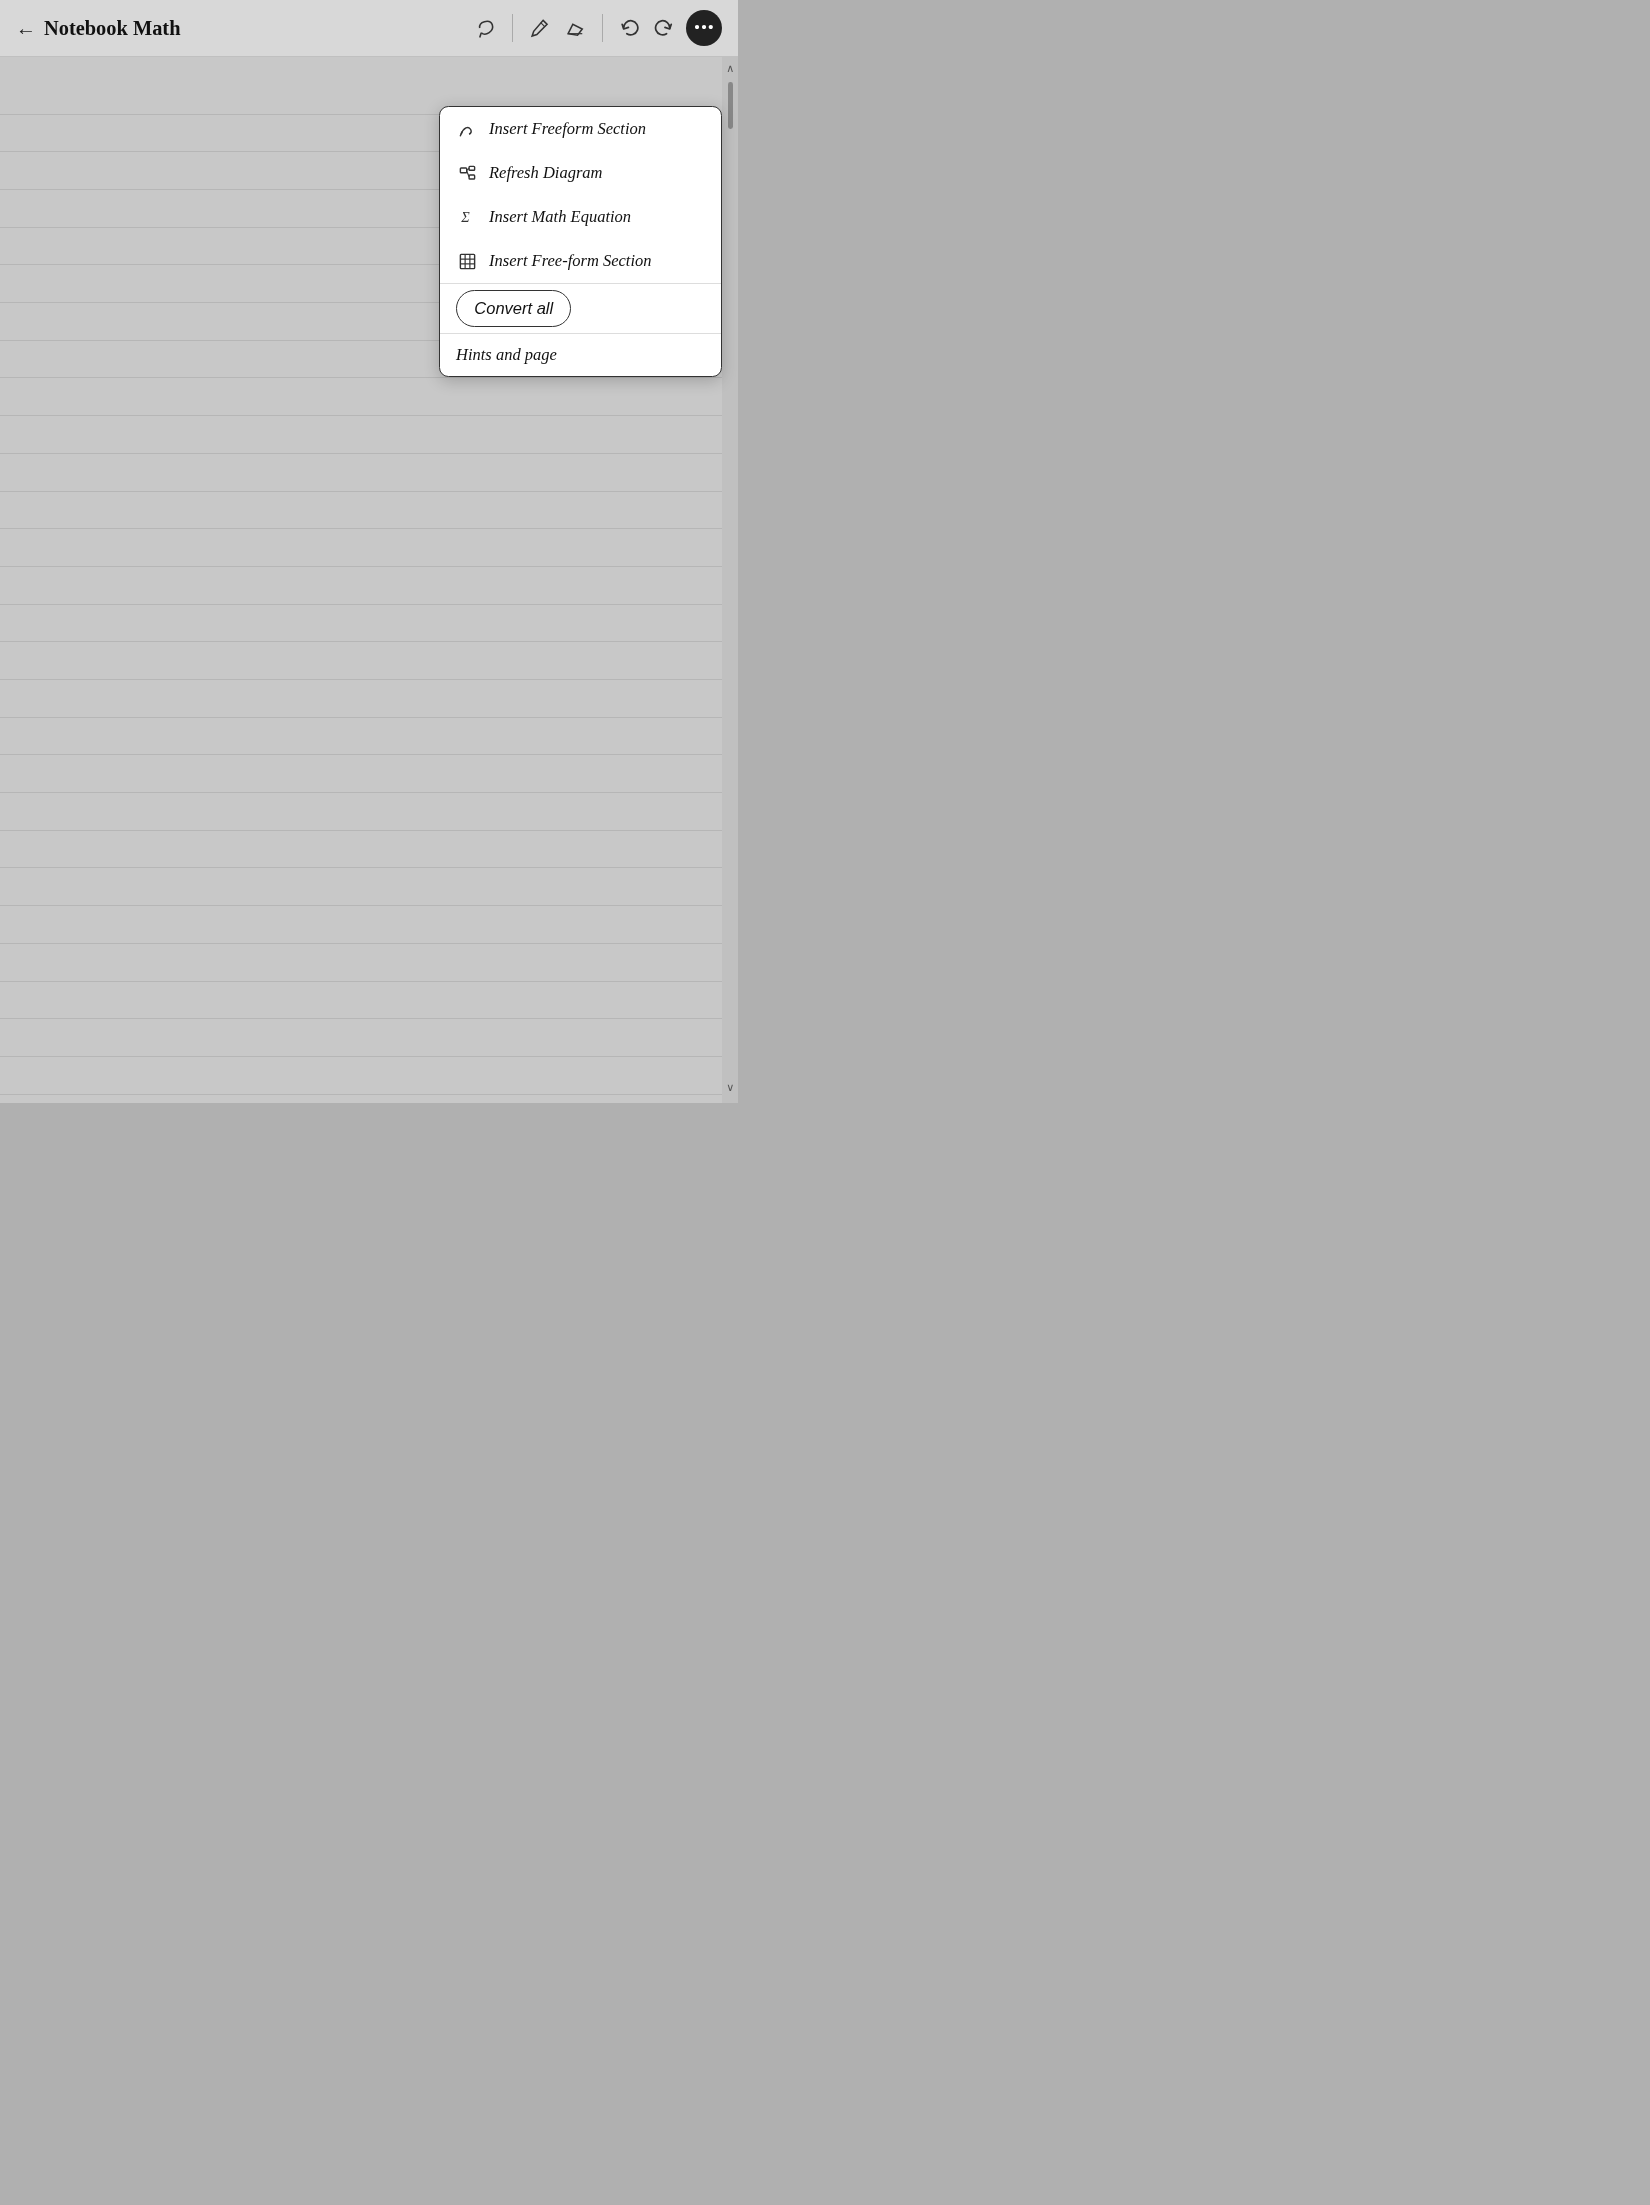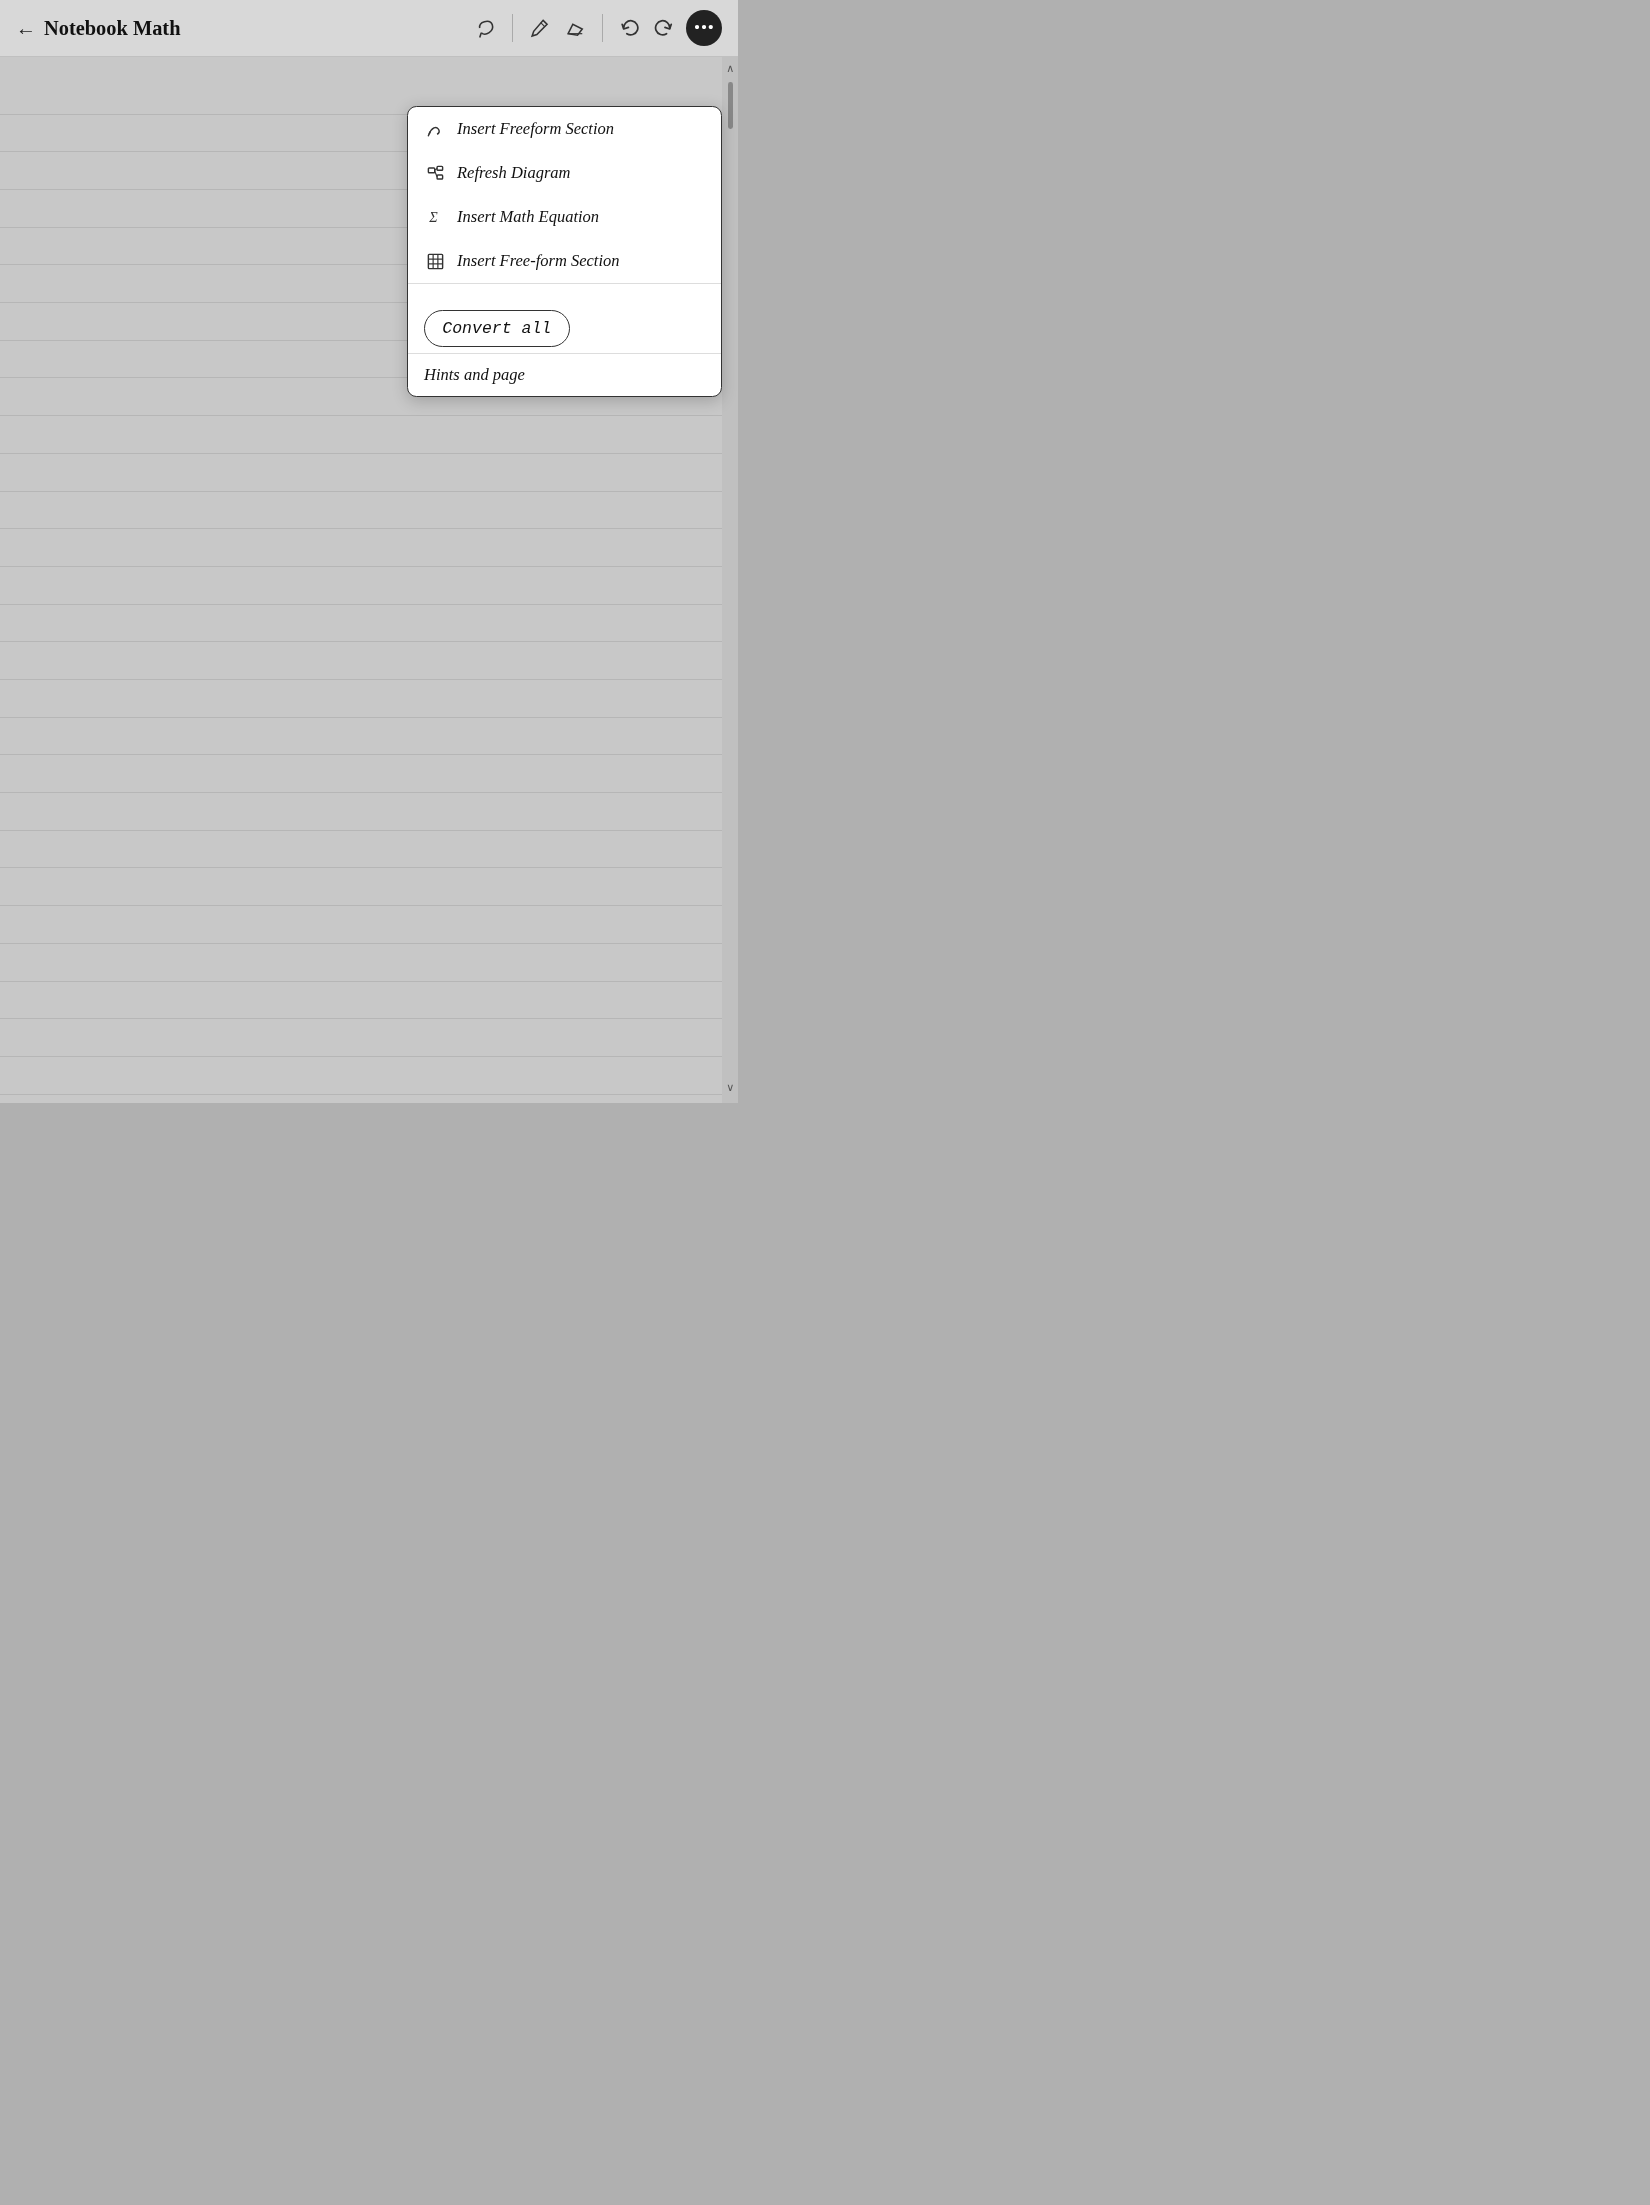"Insert Freeform Section" .dropdown-menu { width: 315px -> 283px }
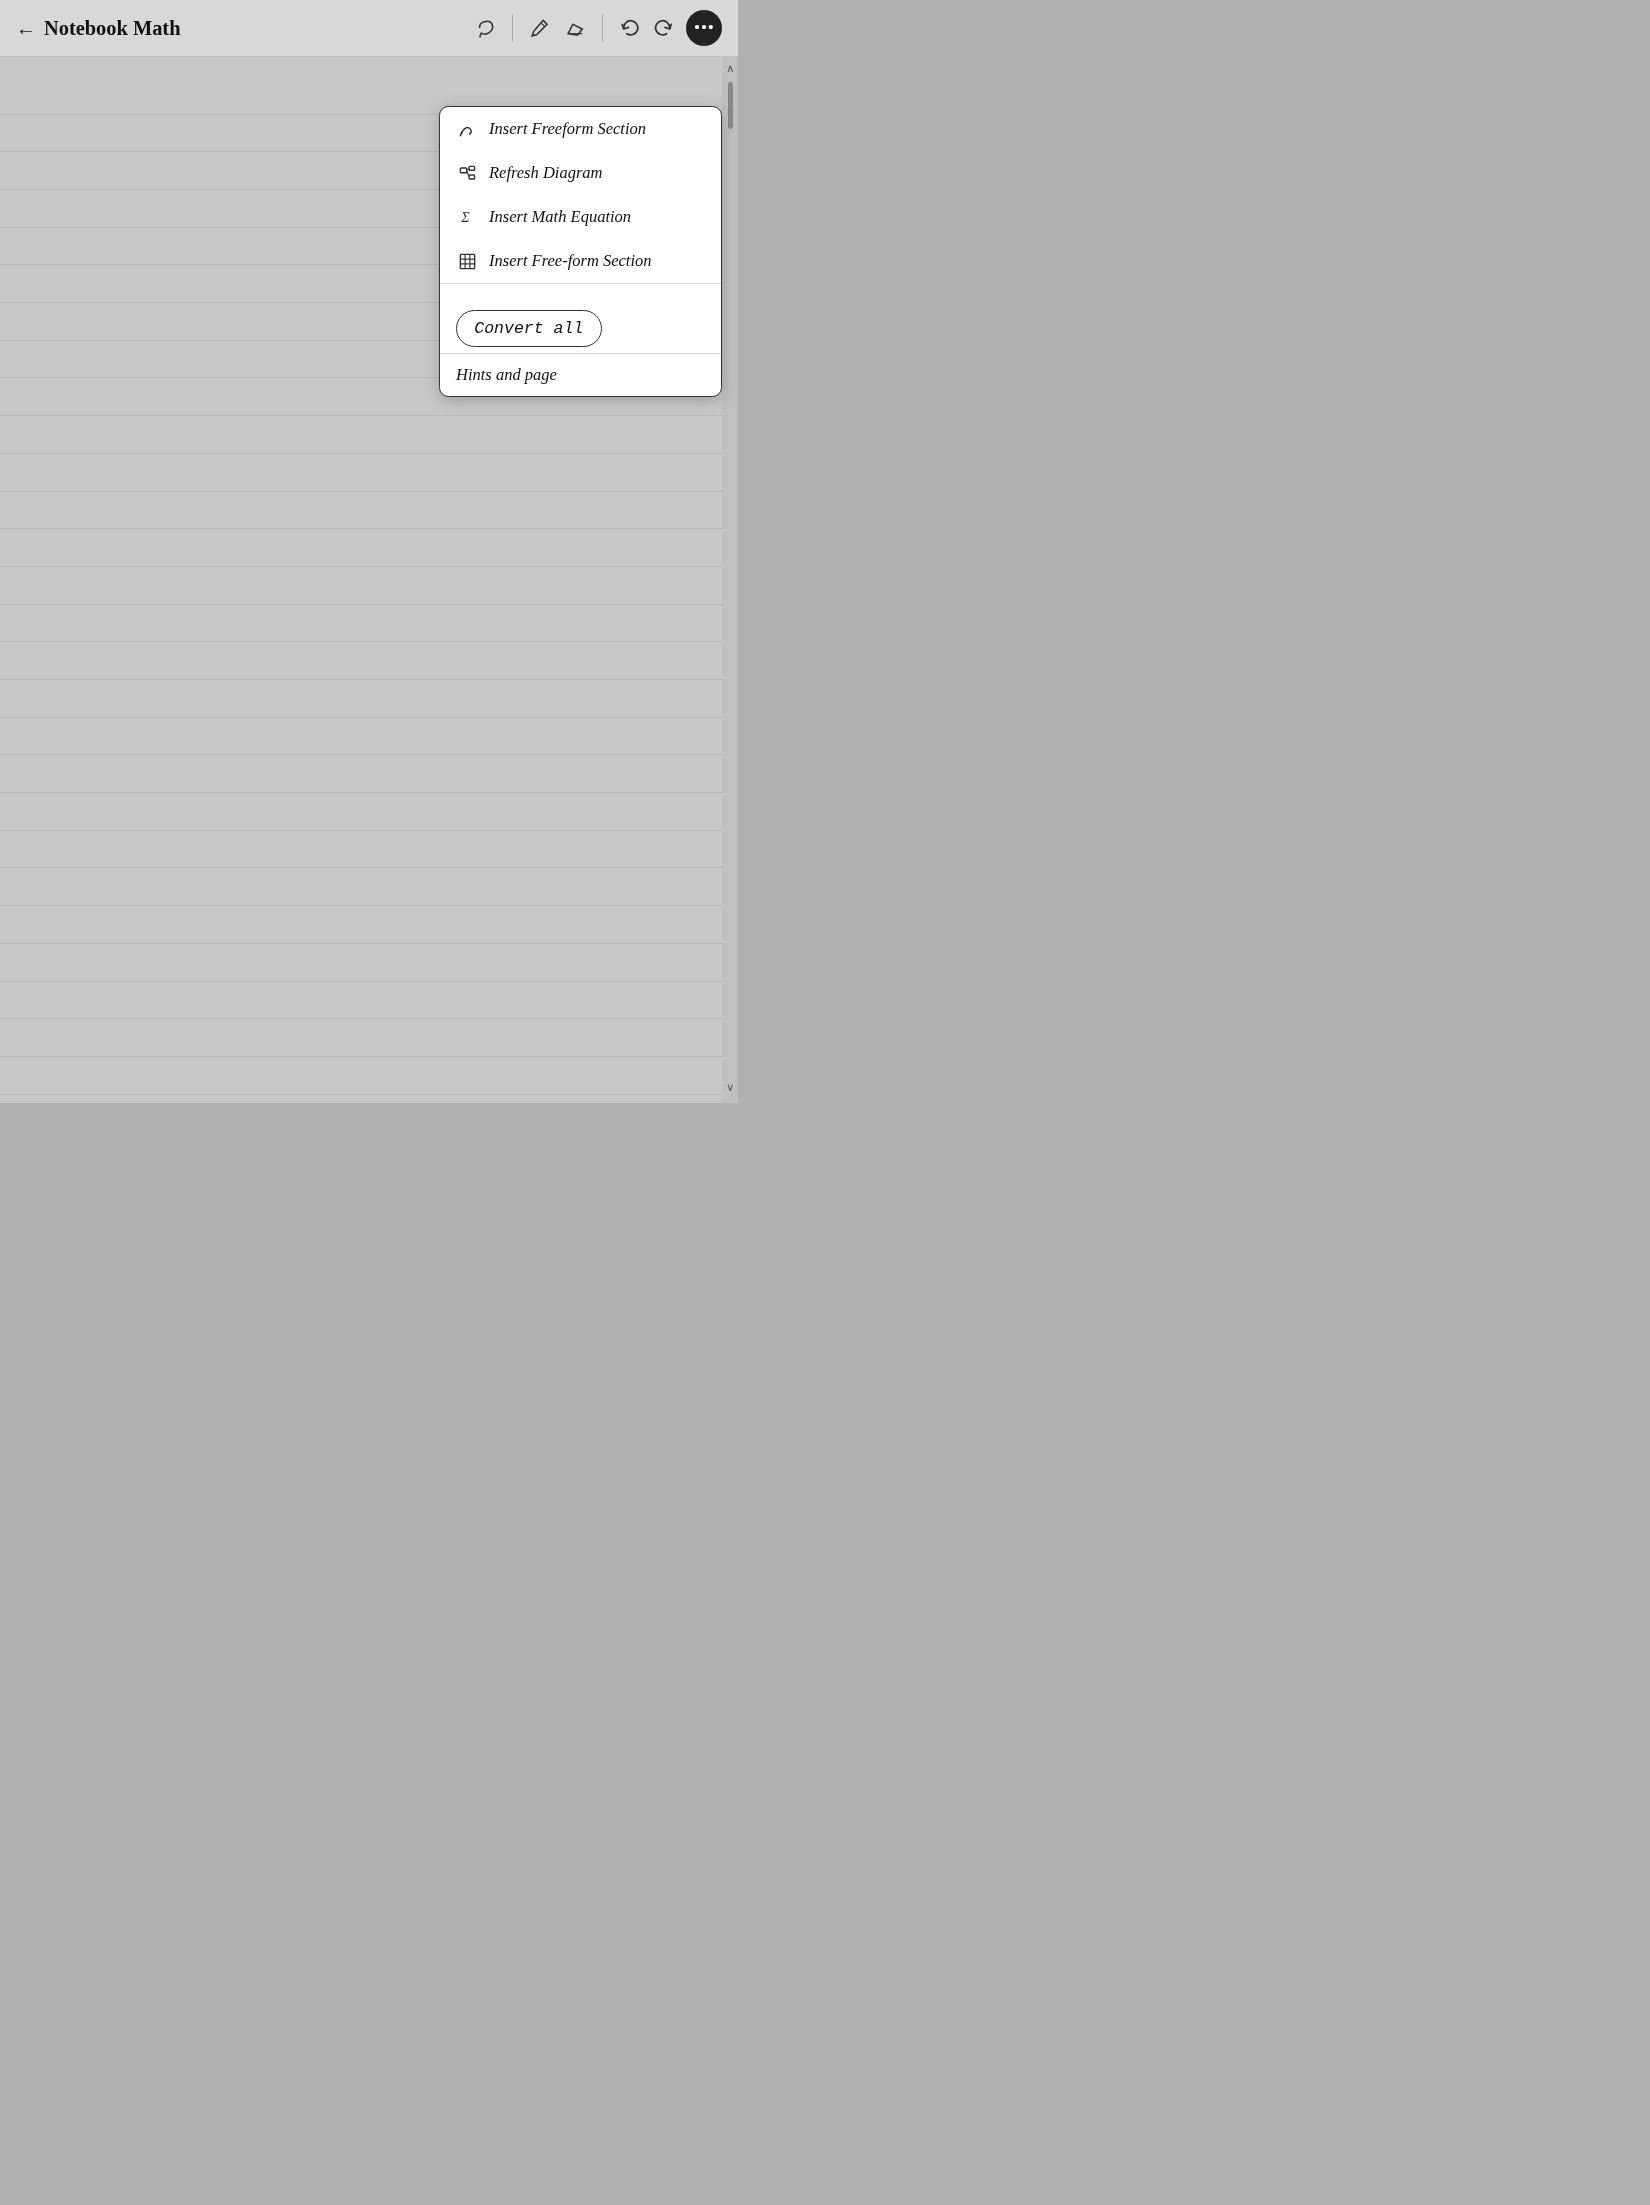"Convert all" .convert-all-pill { font-family: Liberation Mono, monospace -> Liberation Sans, sans-serif; margin-top: 20px -> none }
